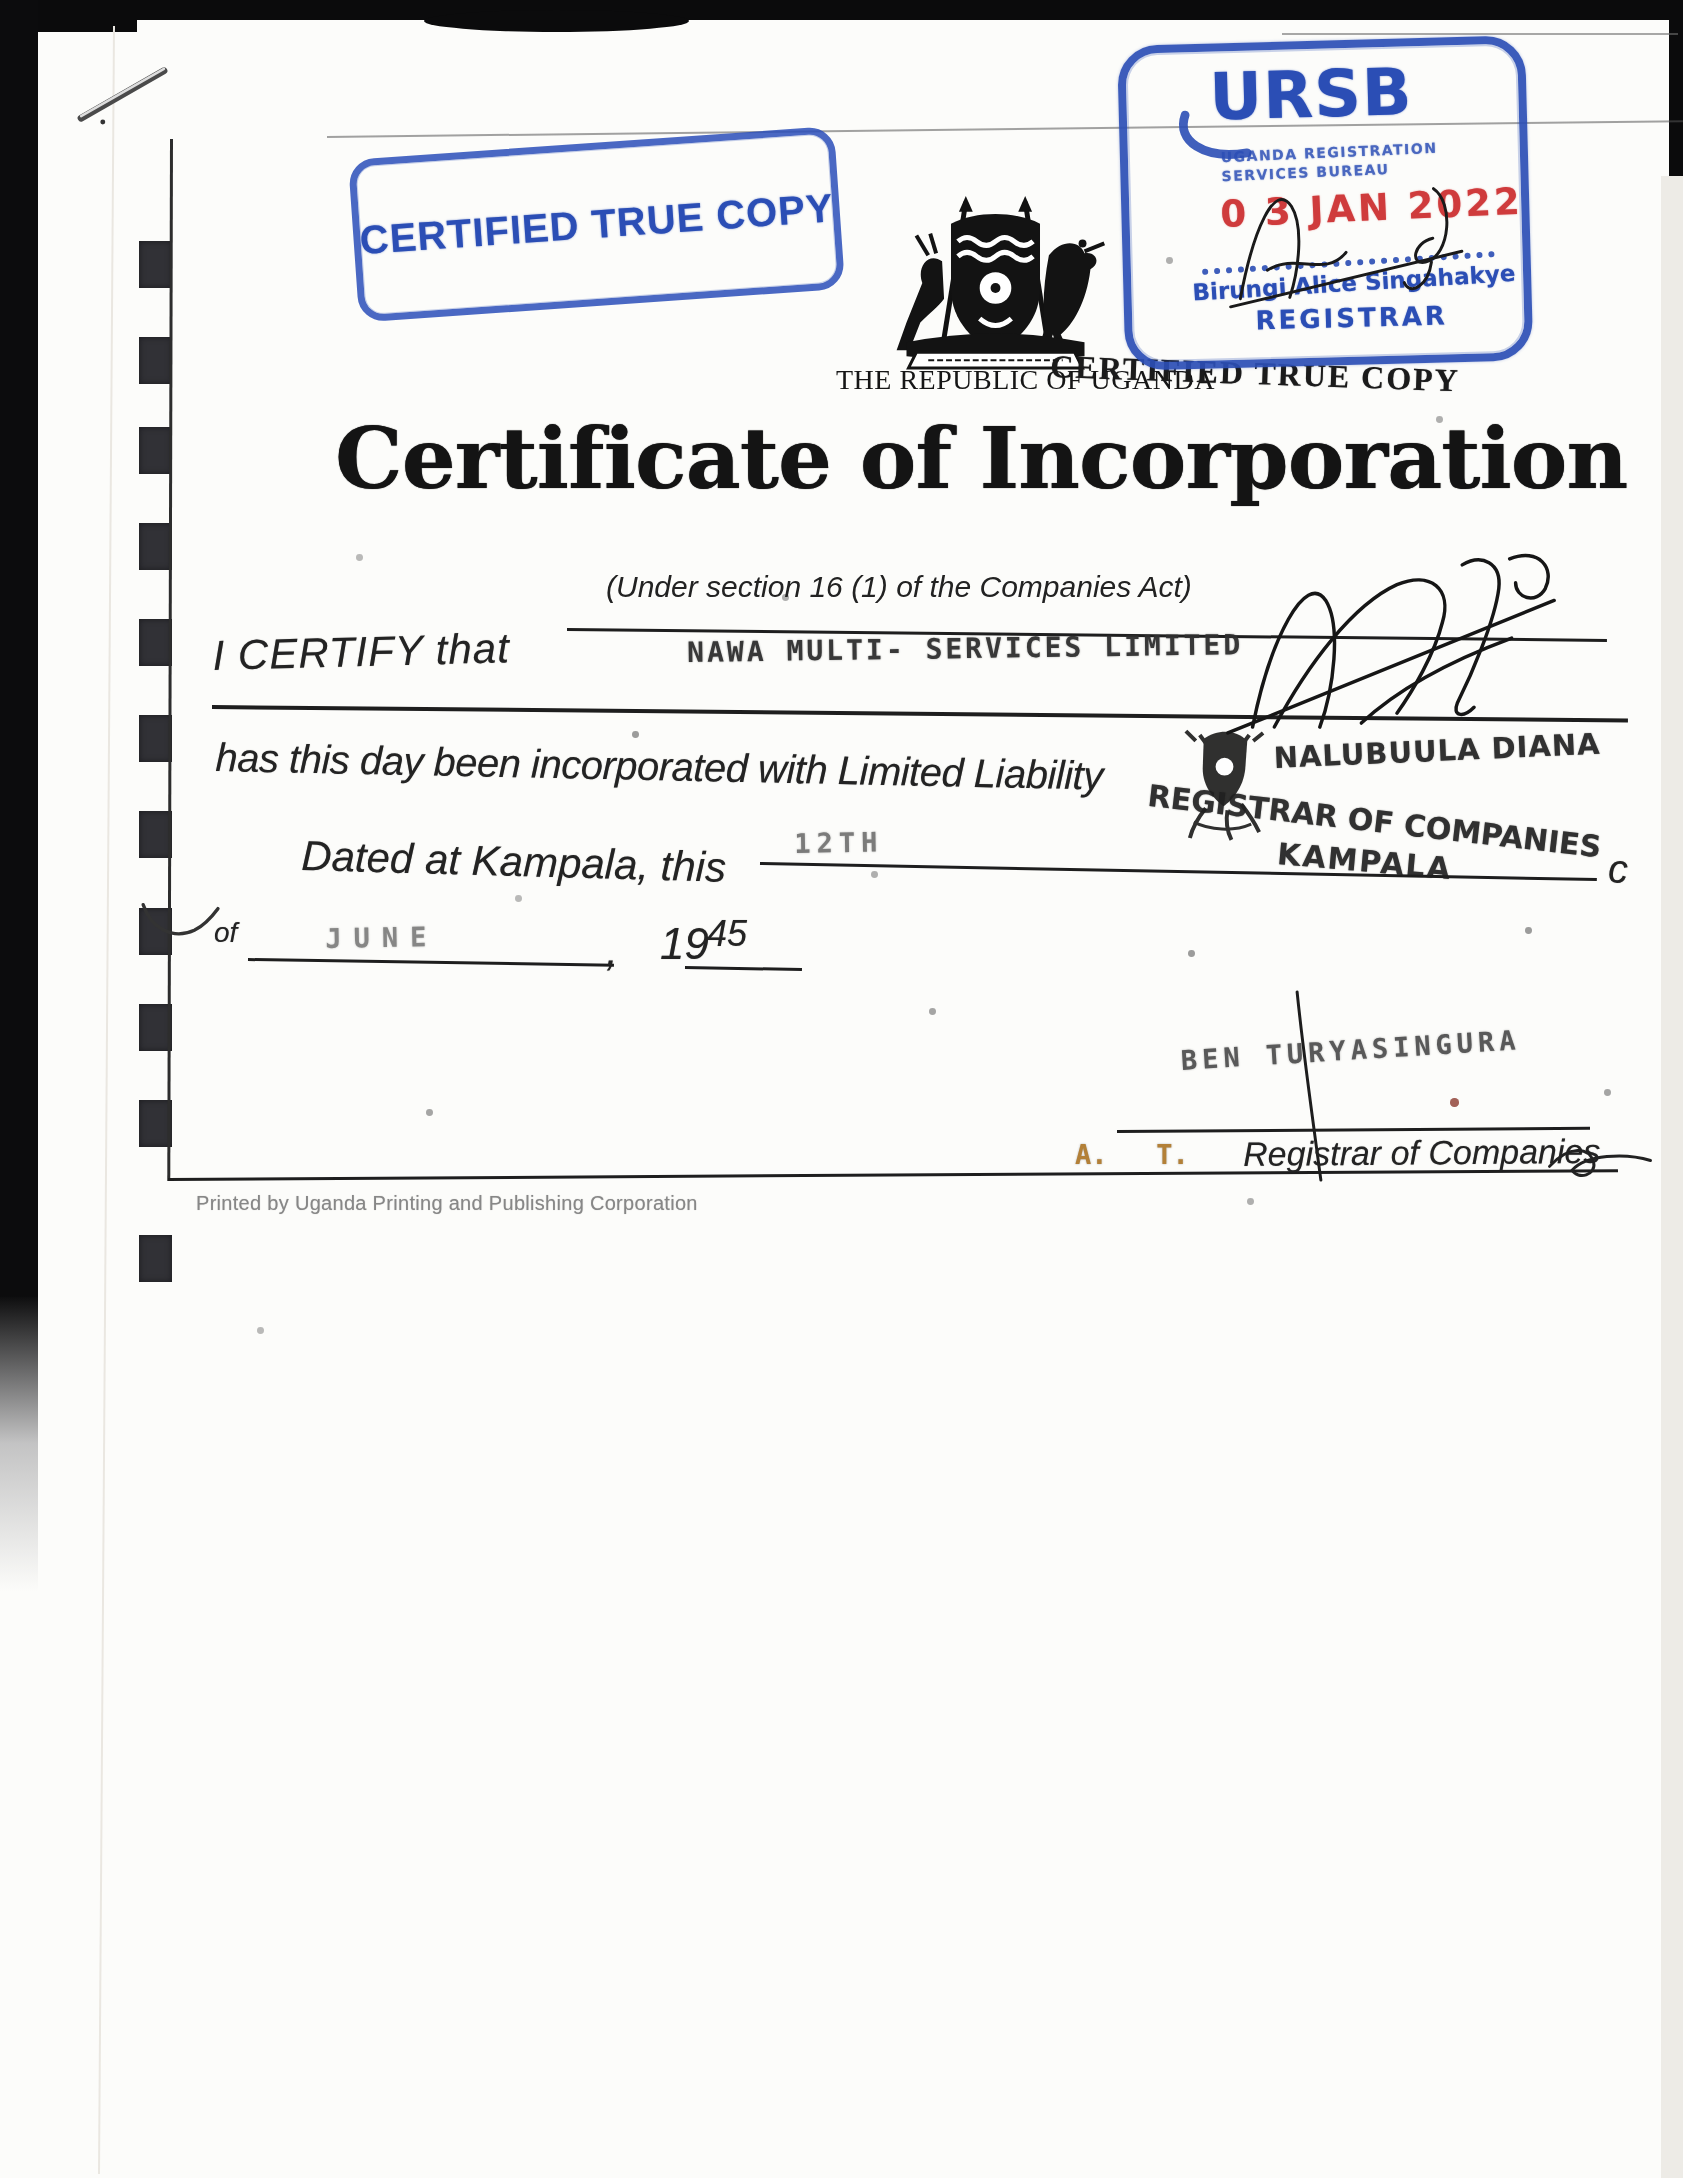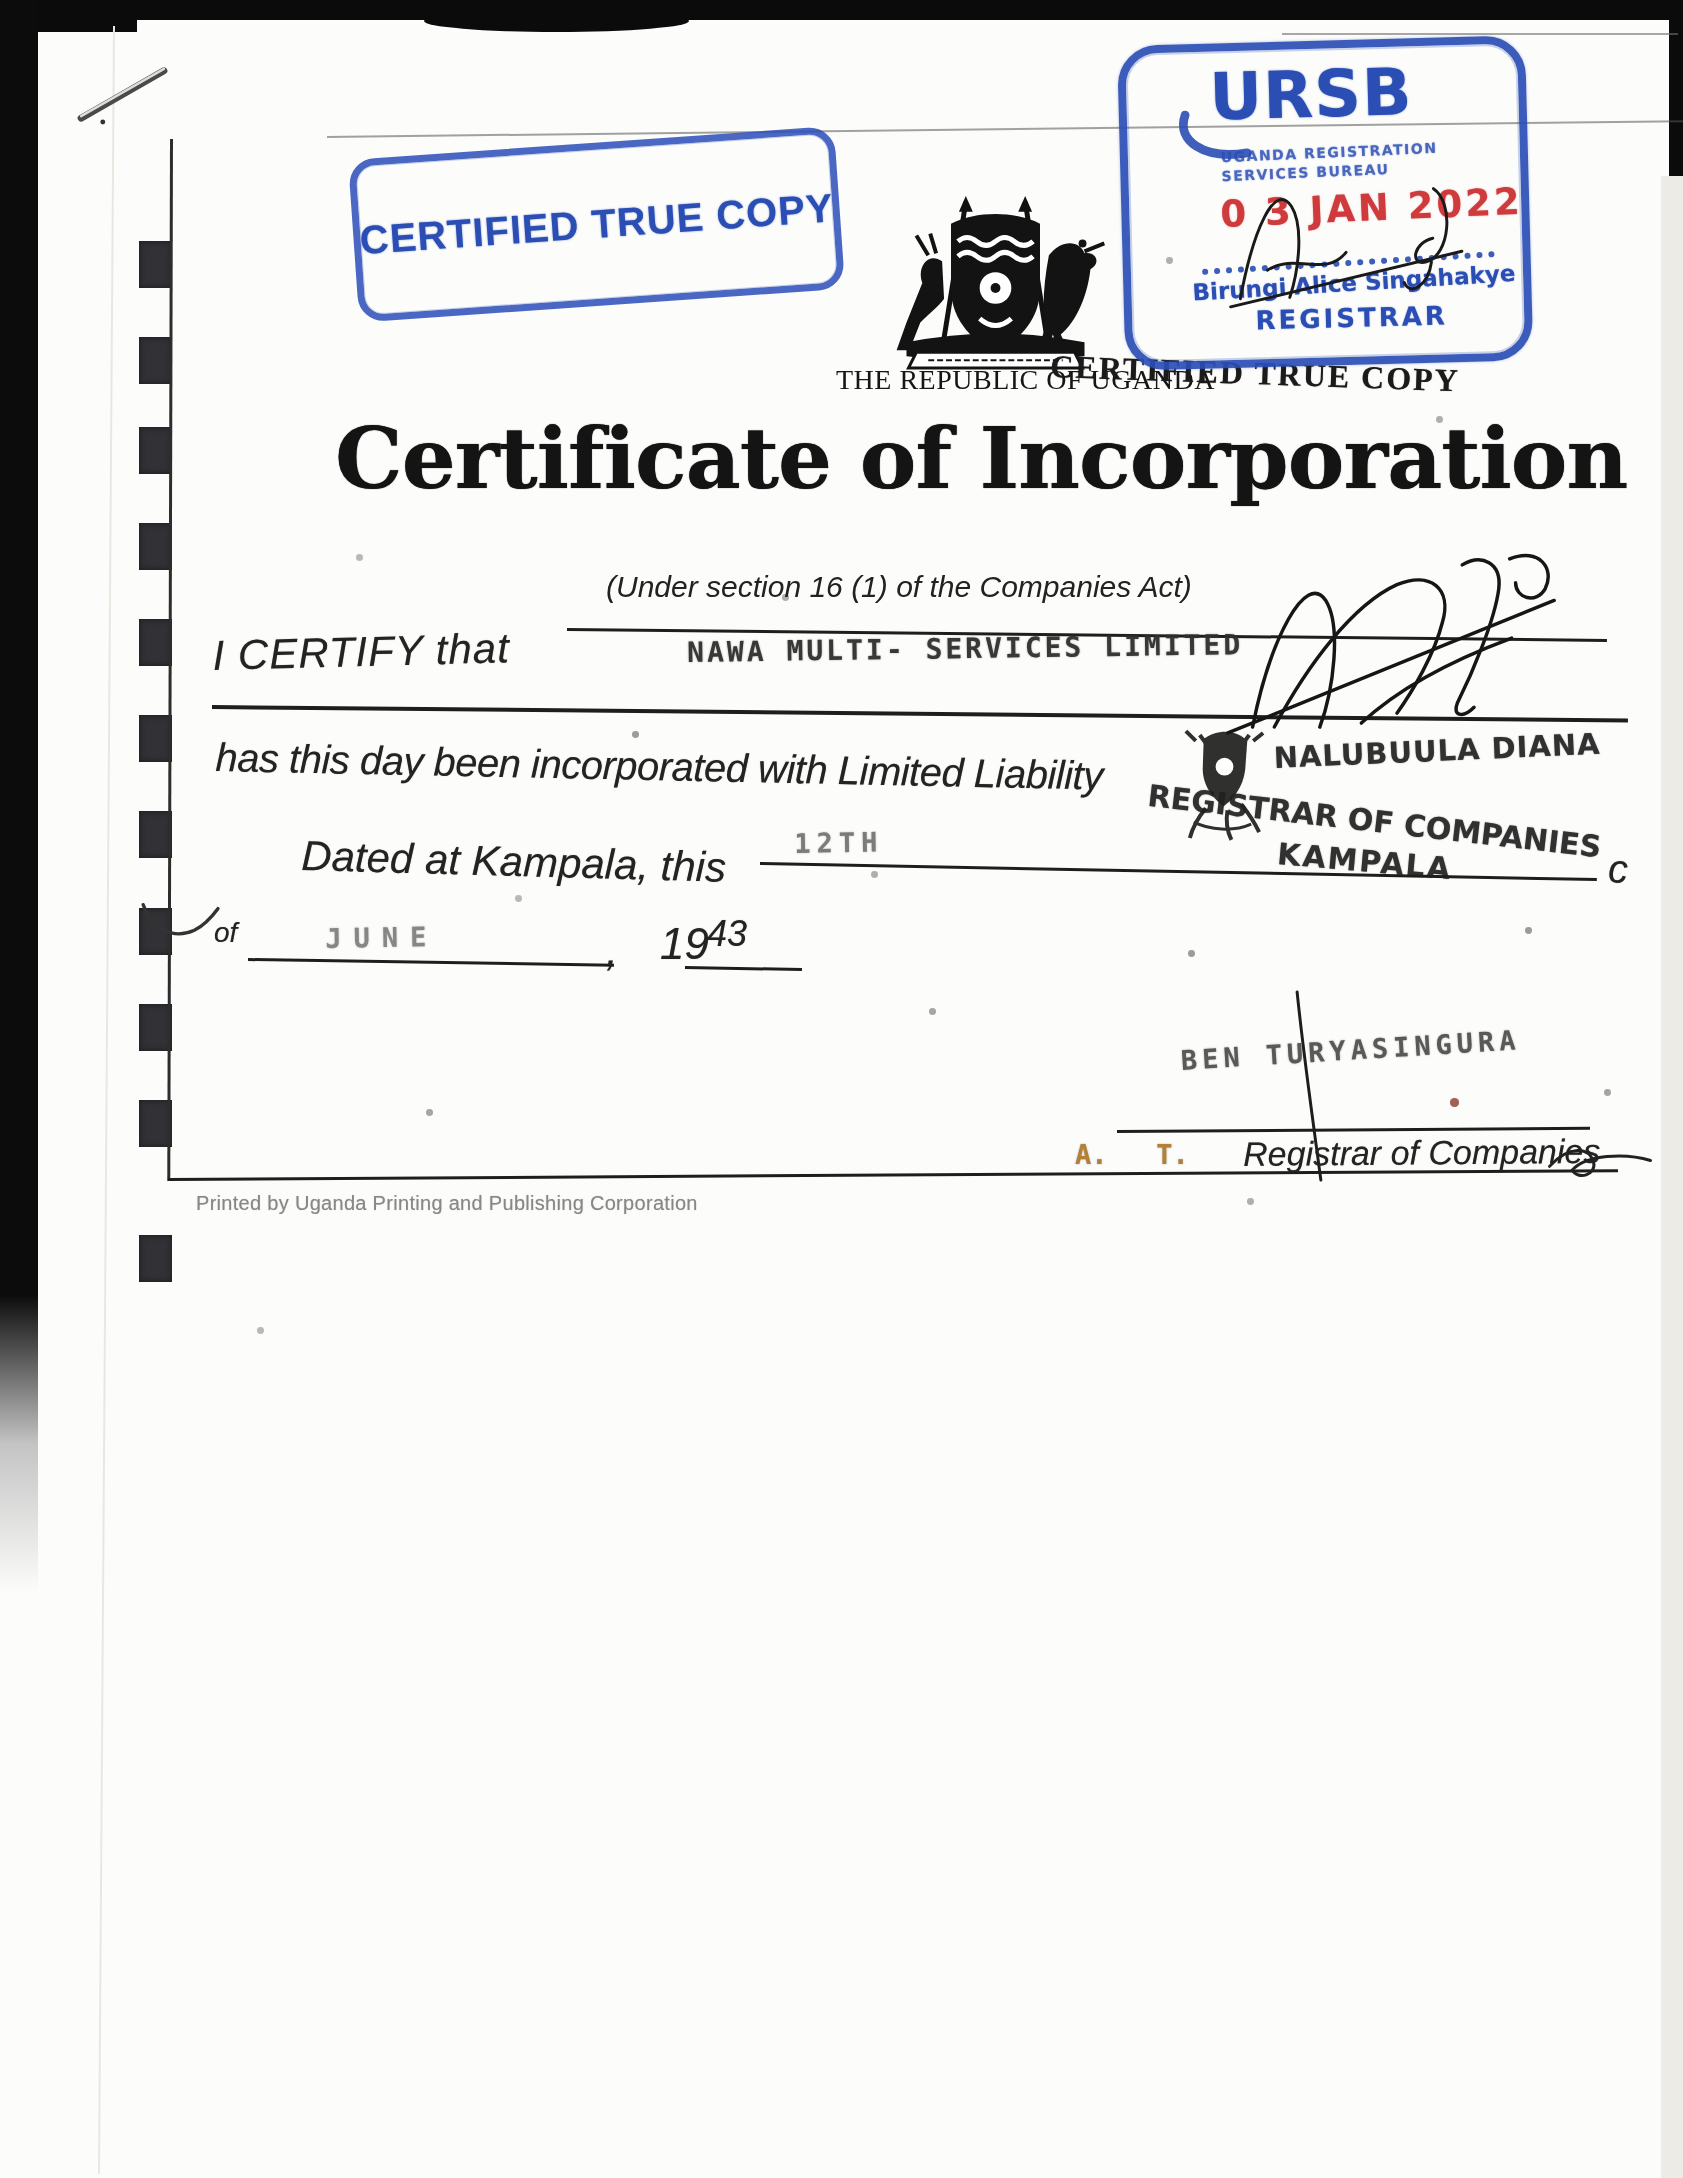"43" div.abs { text: 43 -> 45 }
